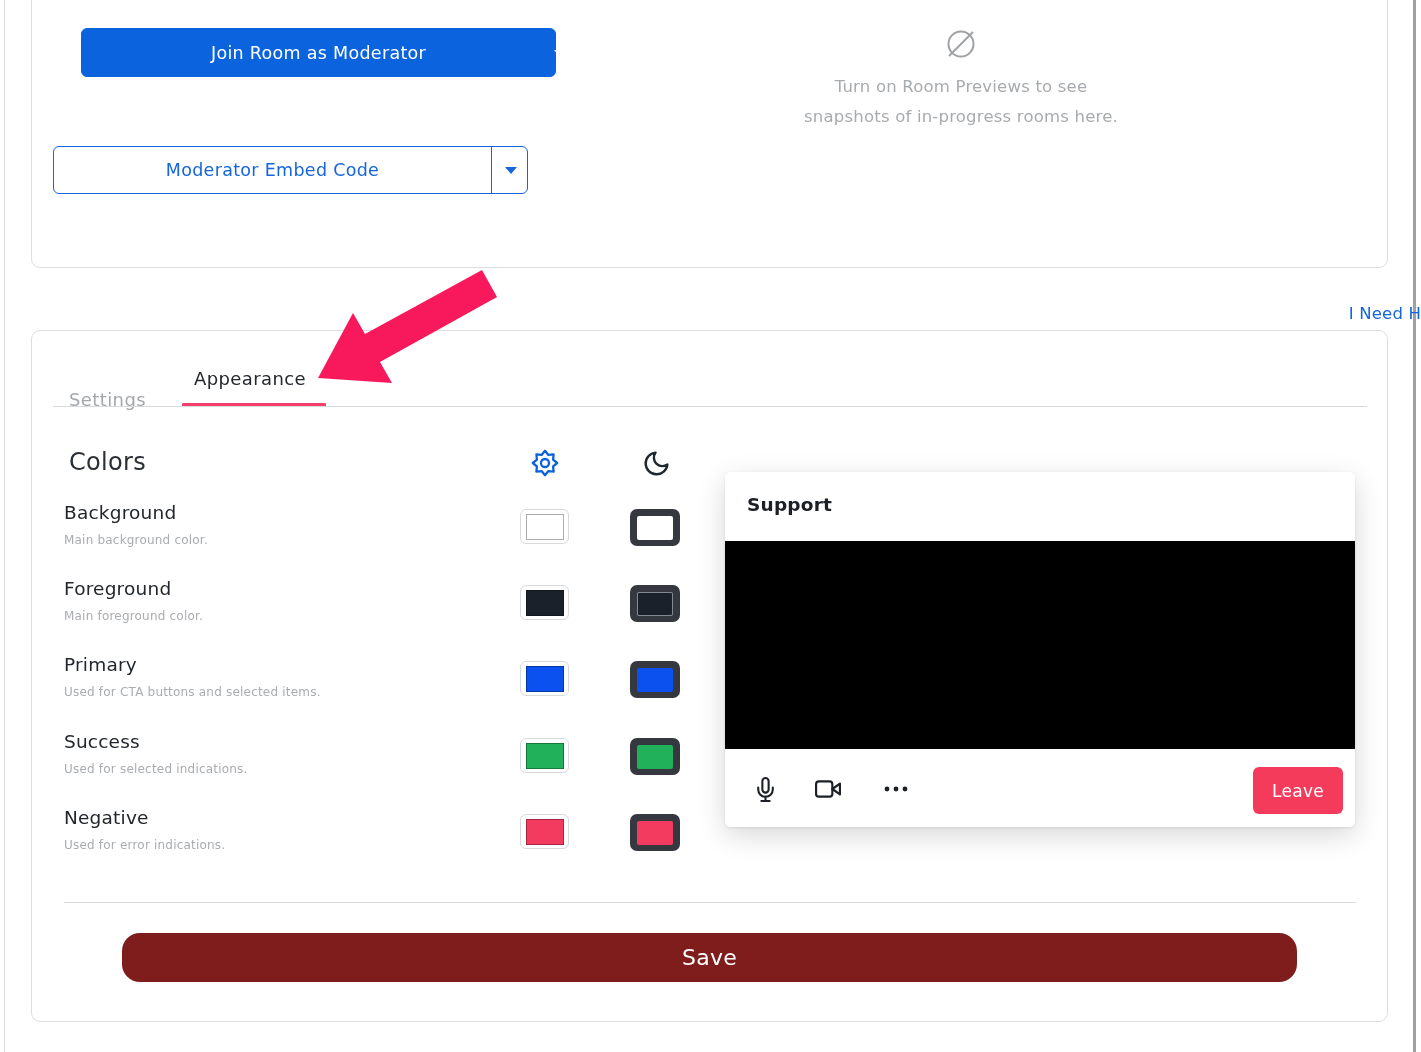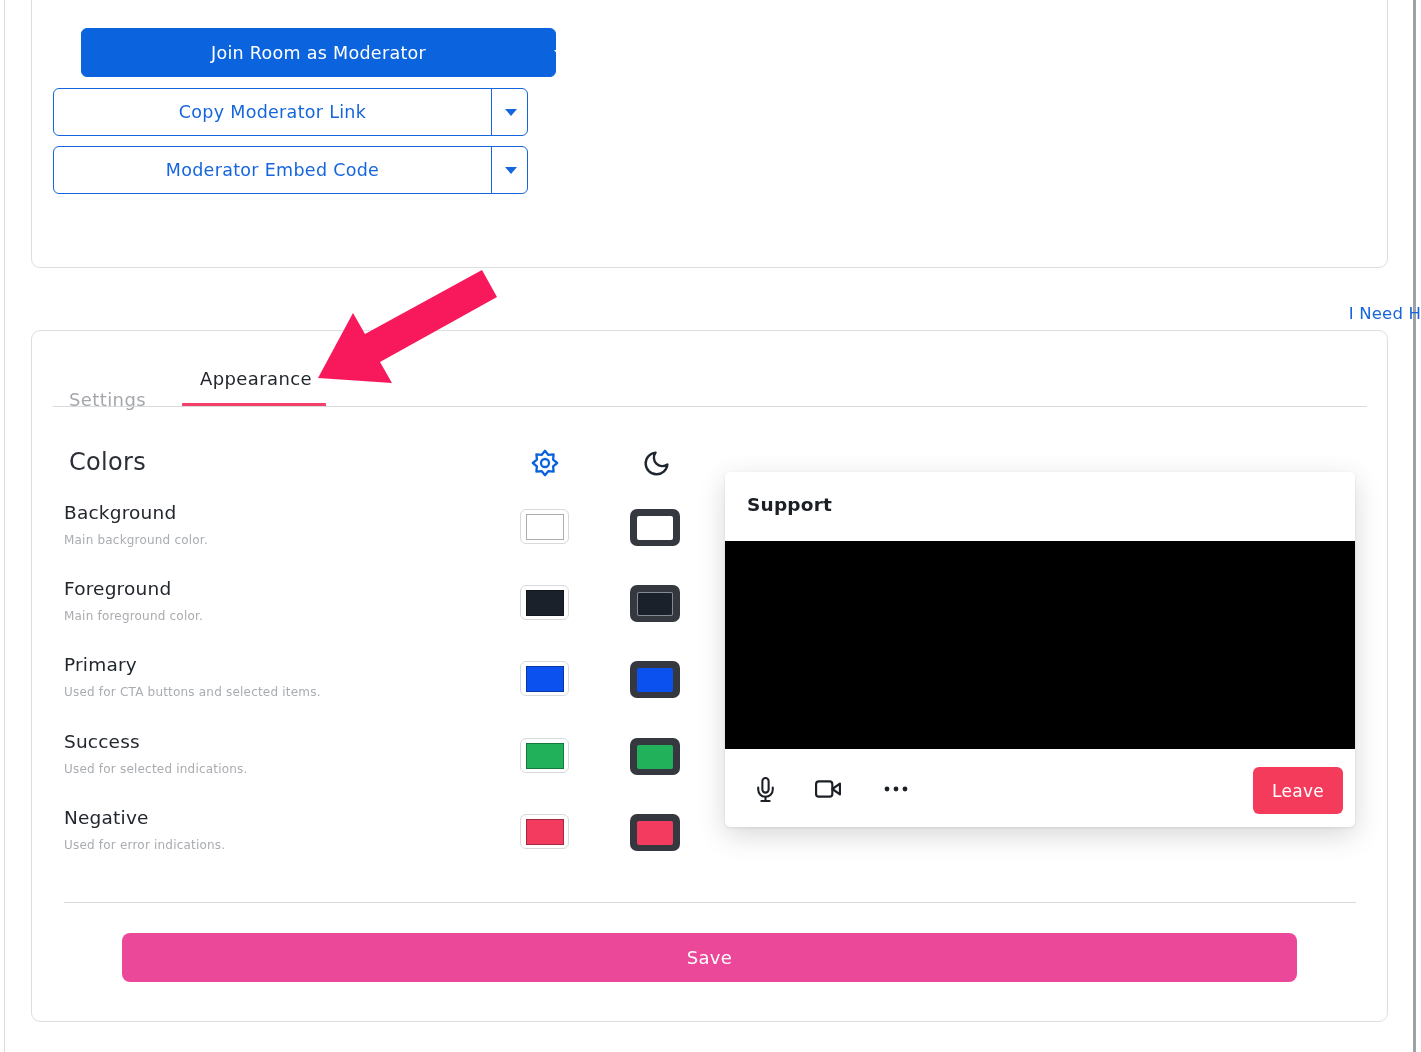"Turn on Room Previews to" div.abs { html: none -> <div> <svg> <circle></circle> <line></line> </svg> <div>Turn on Room Previews to see</div> <div>snapshots of in-progress rooms here.</div> </div> }
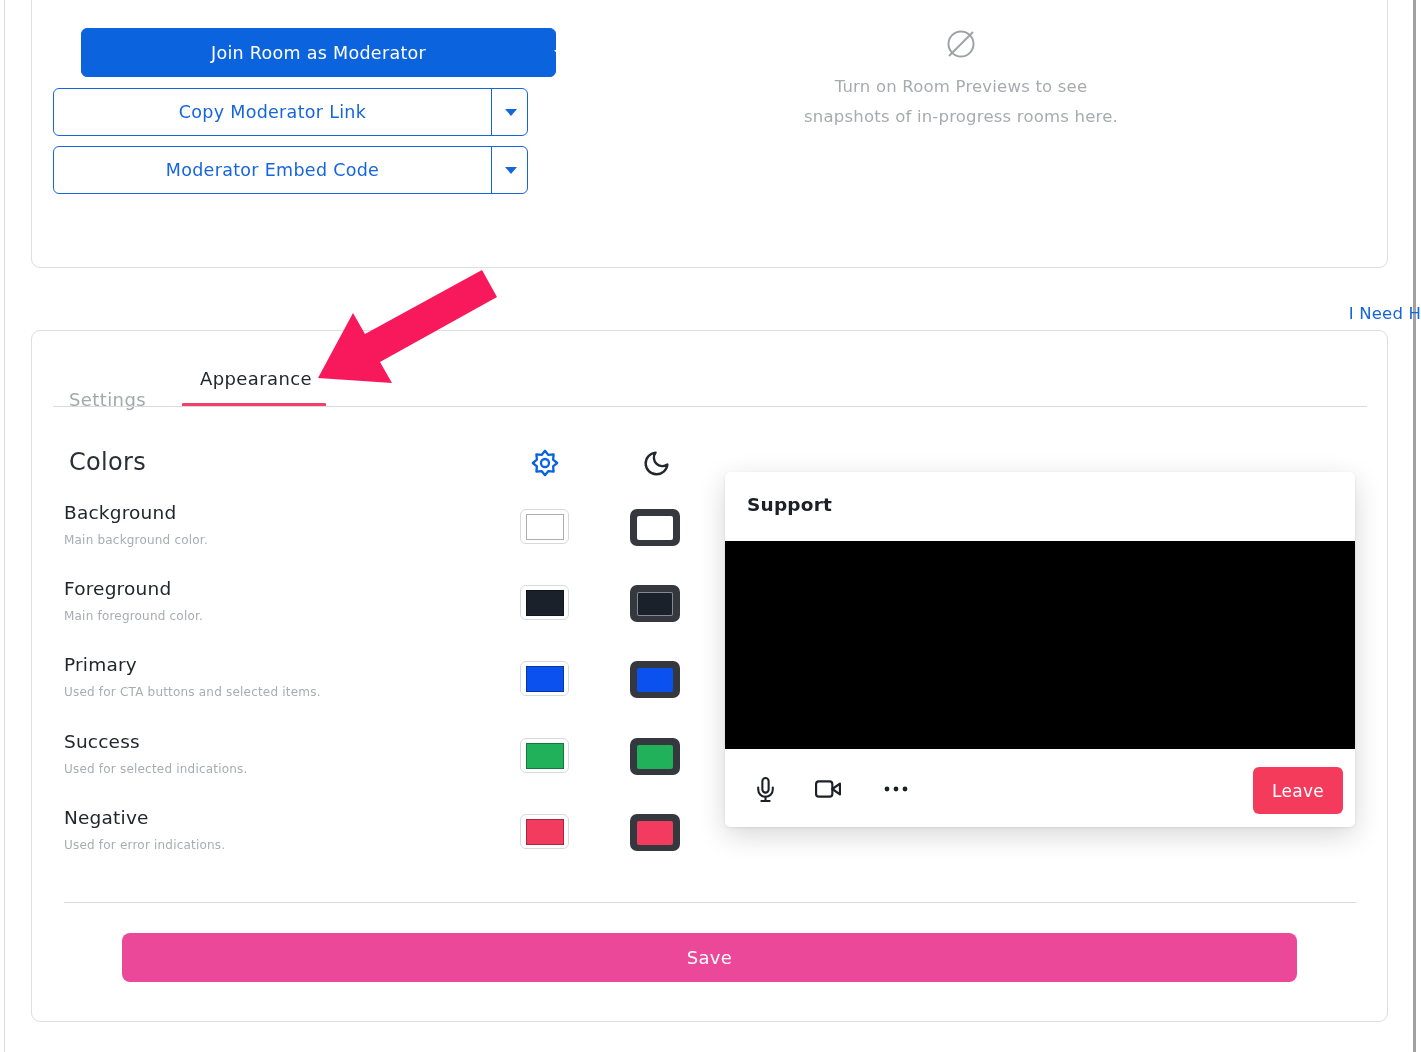"Copy Moderator Link" div.abs { html: <div> <span>Copy Moderator Link</span> <span></span> <span></span> </div> -> none }
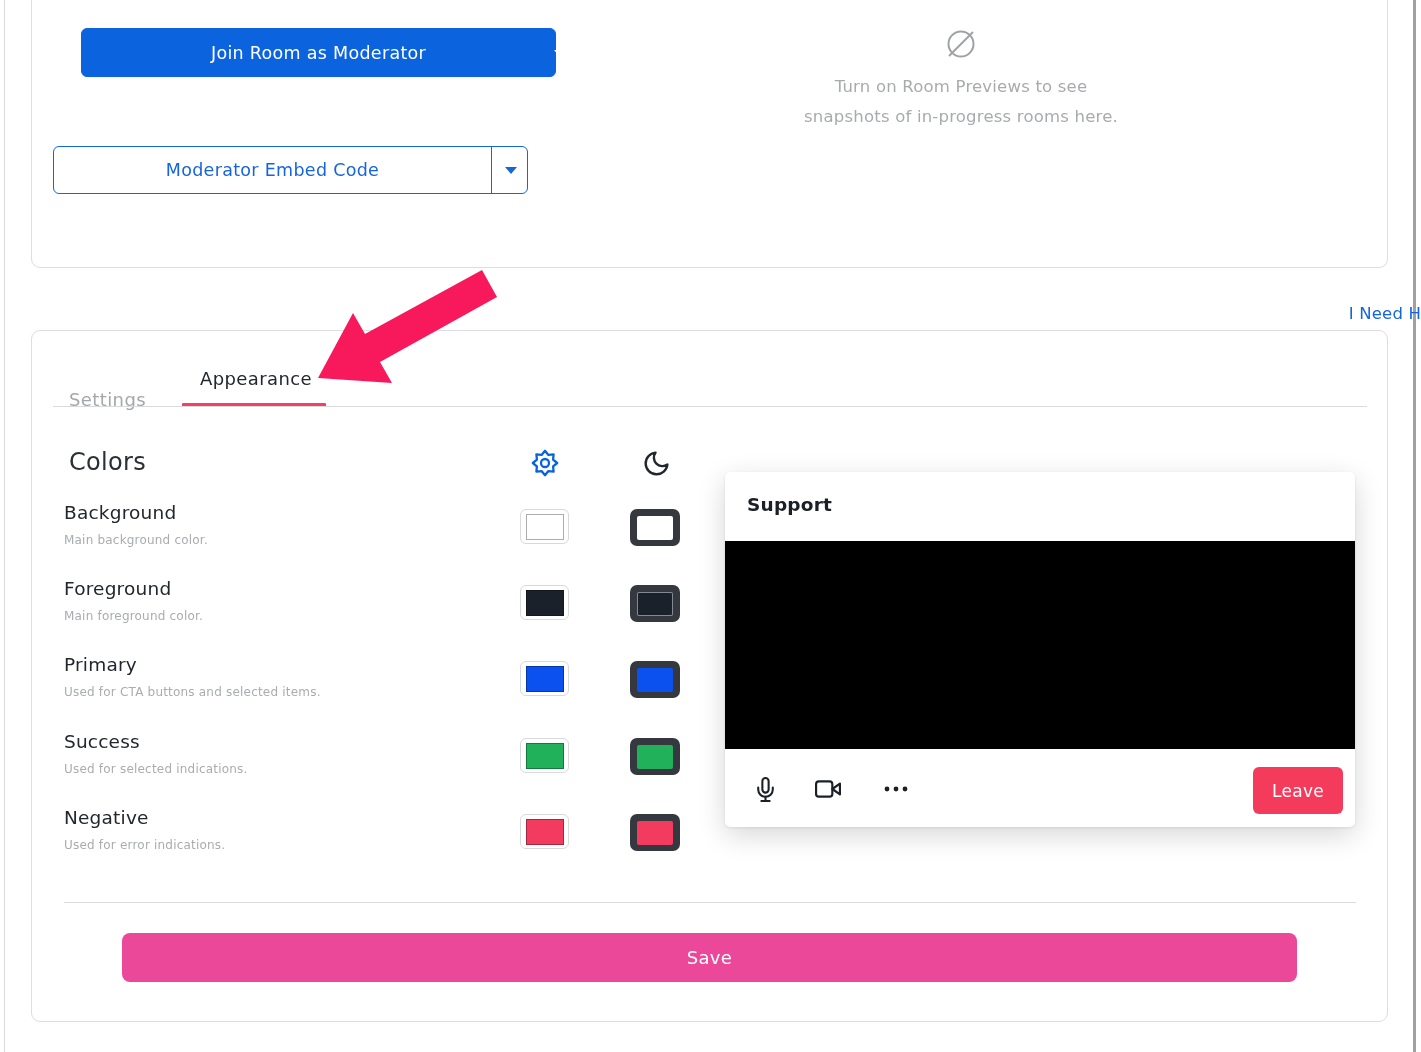"Appearance" div.abs { left: 168px -> 162px }
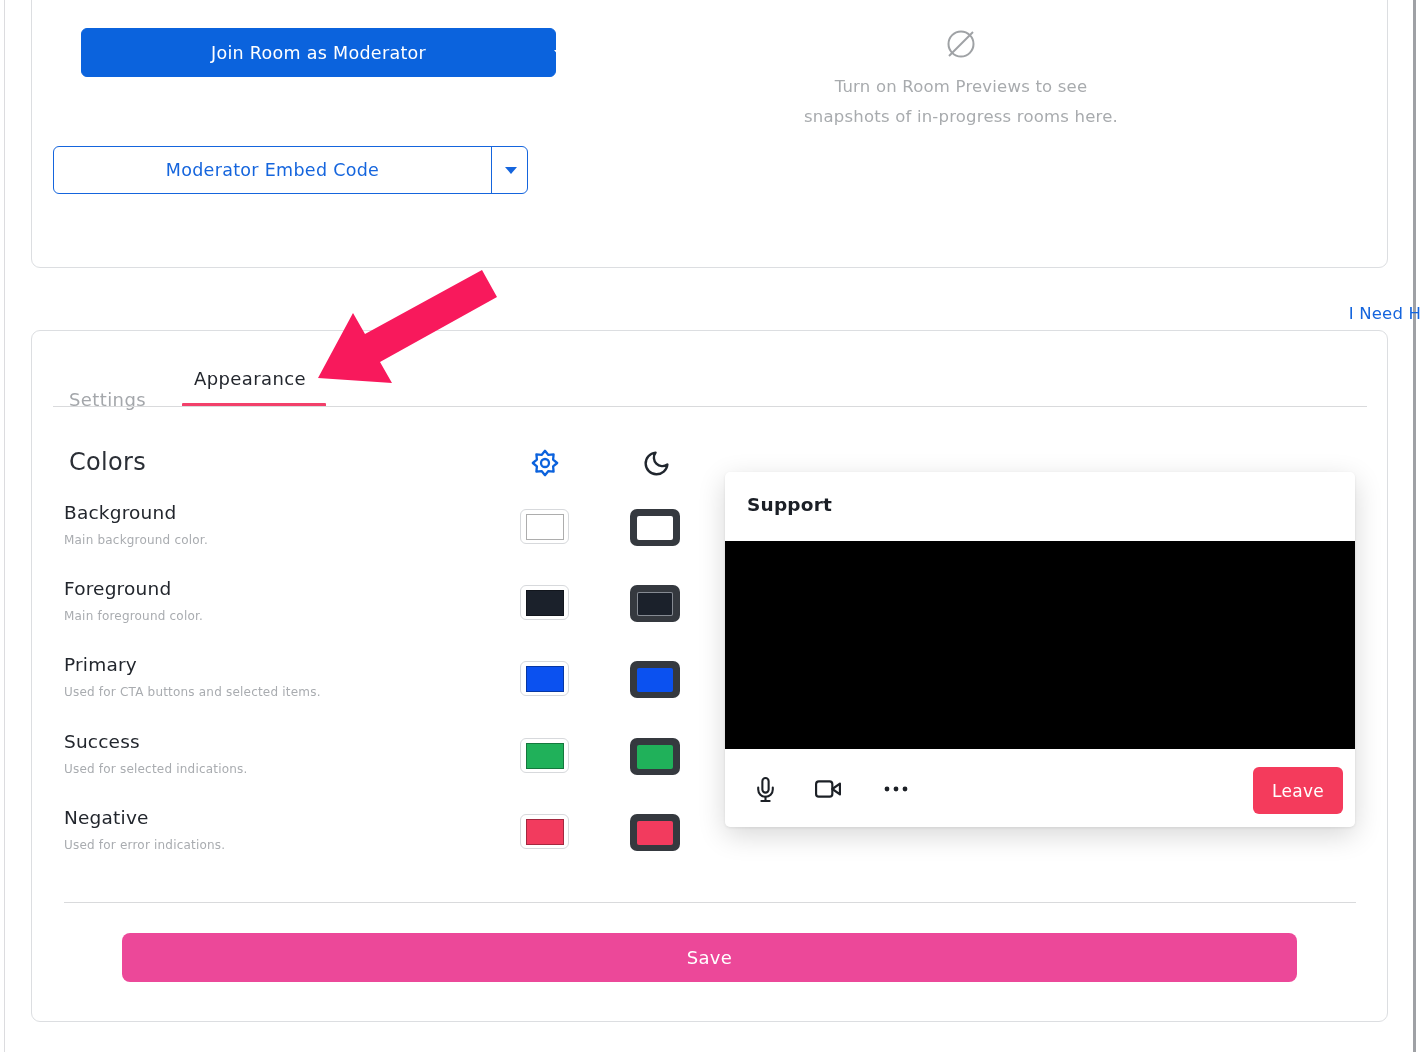"Save" .save-btn { background: #ec4899 -> #7f1d1d; border-radius: 8px -> 18px; font-size: 18px -> 22px }
